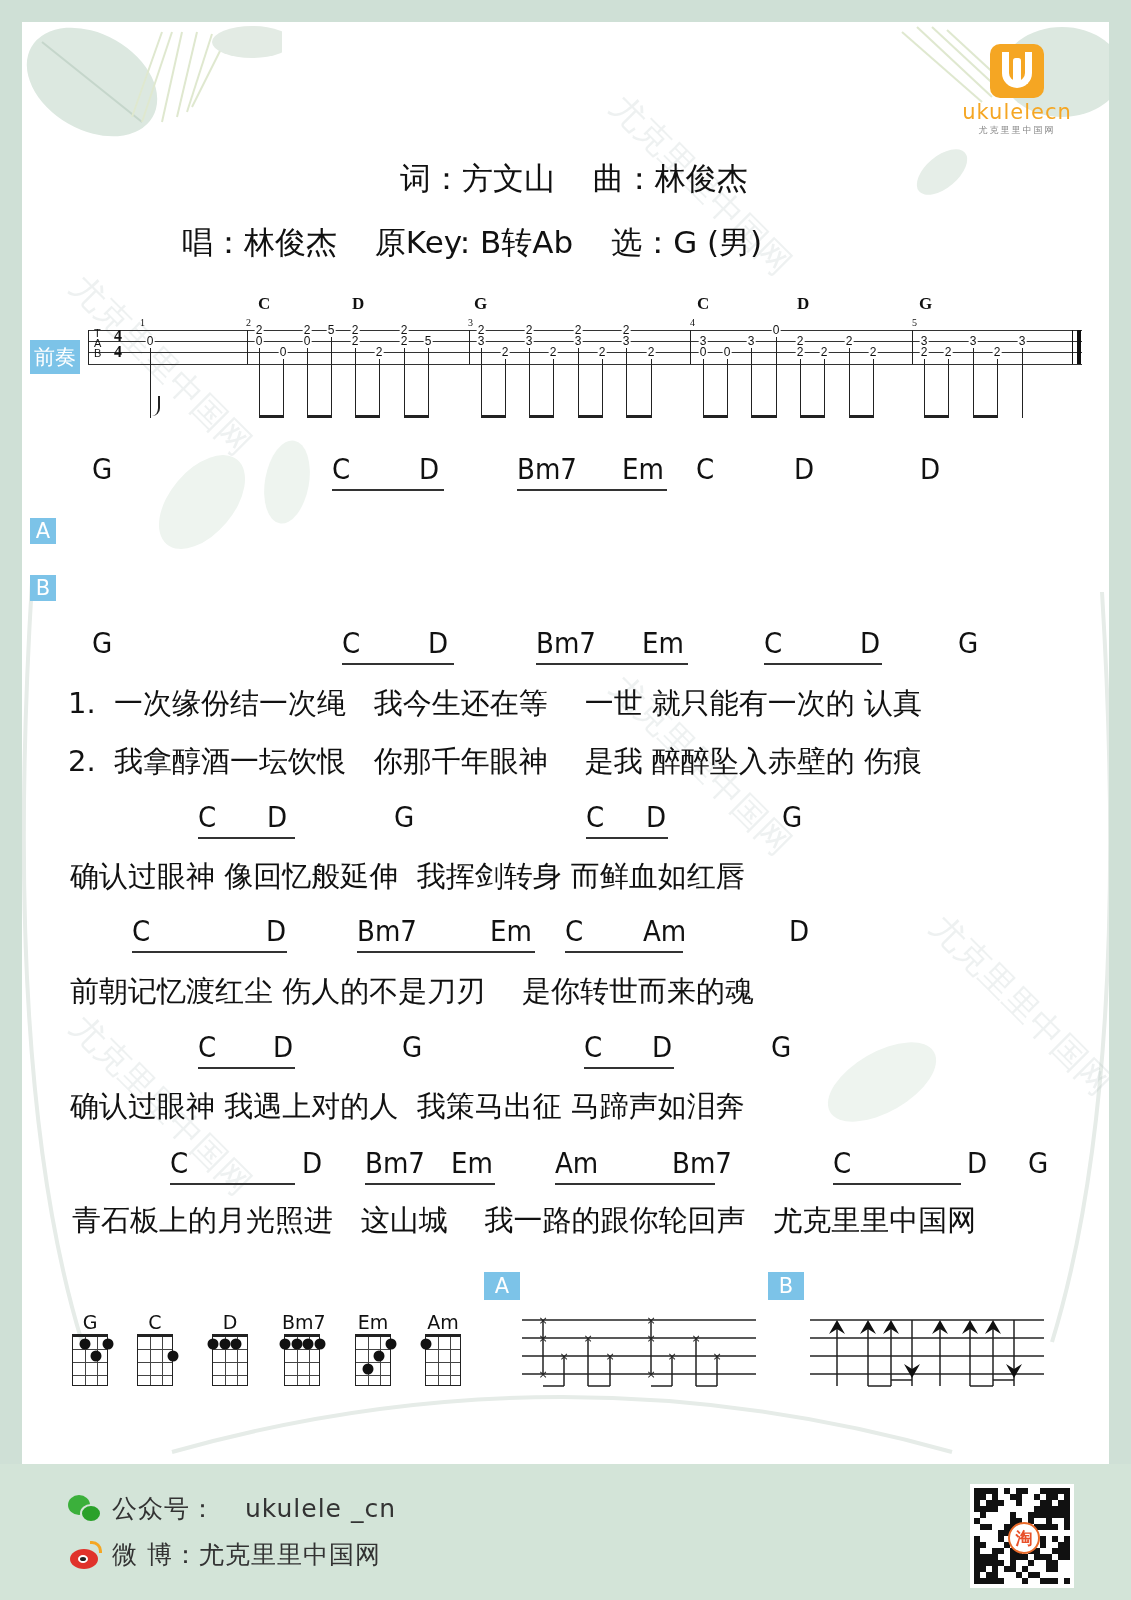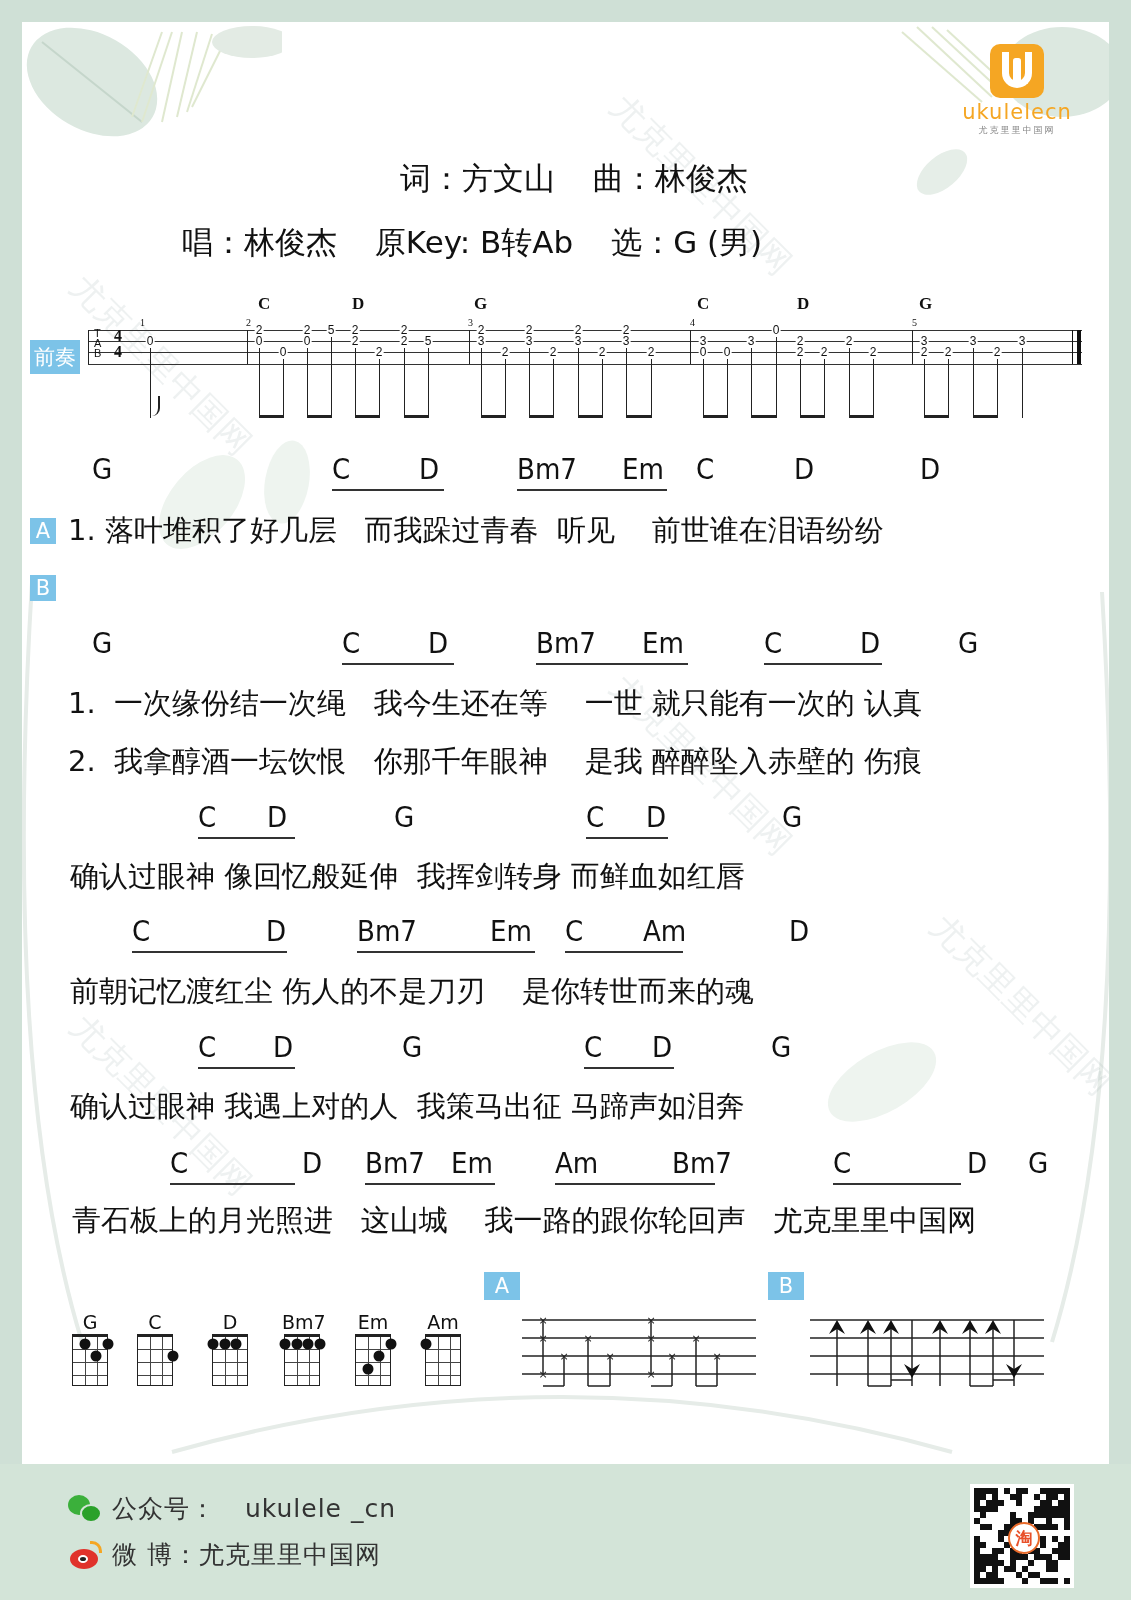"1. 落叶堆积了好几层 而我跺过青春 听见 前世谁在泪语纷纷" span.lyric { html: <span>1. 落叶堆积了好几层 而我跺过青春 听见 前世谁在泪语纷纷</span> -> none }
